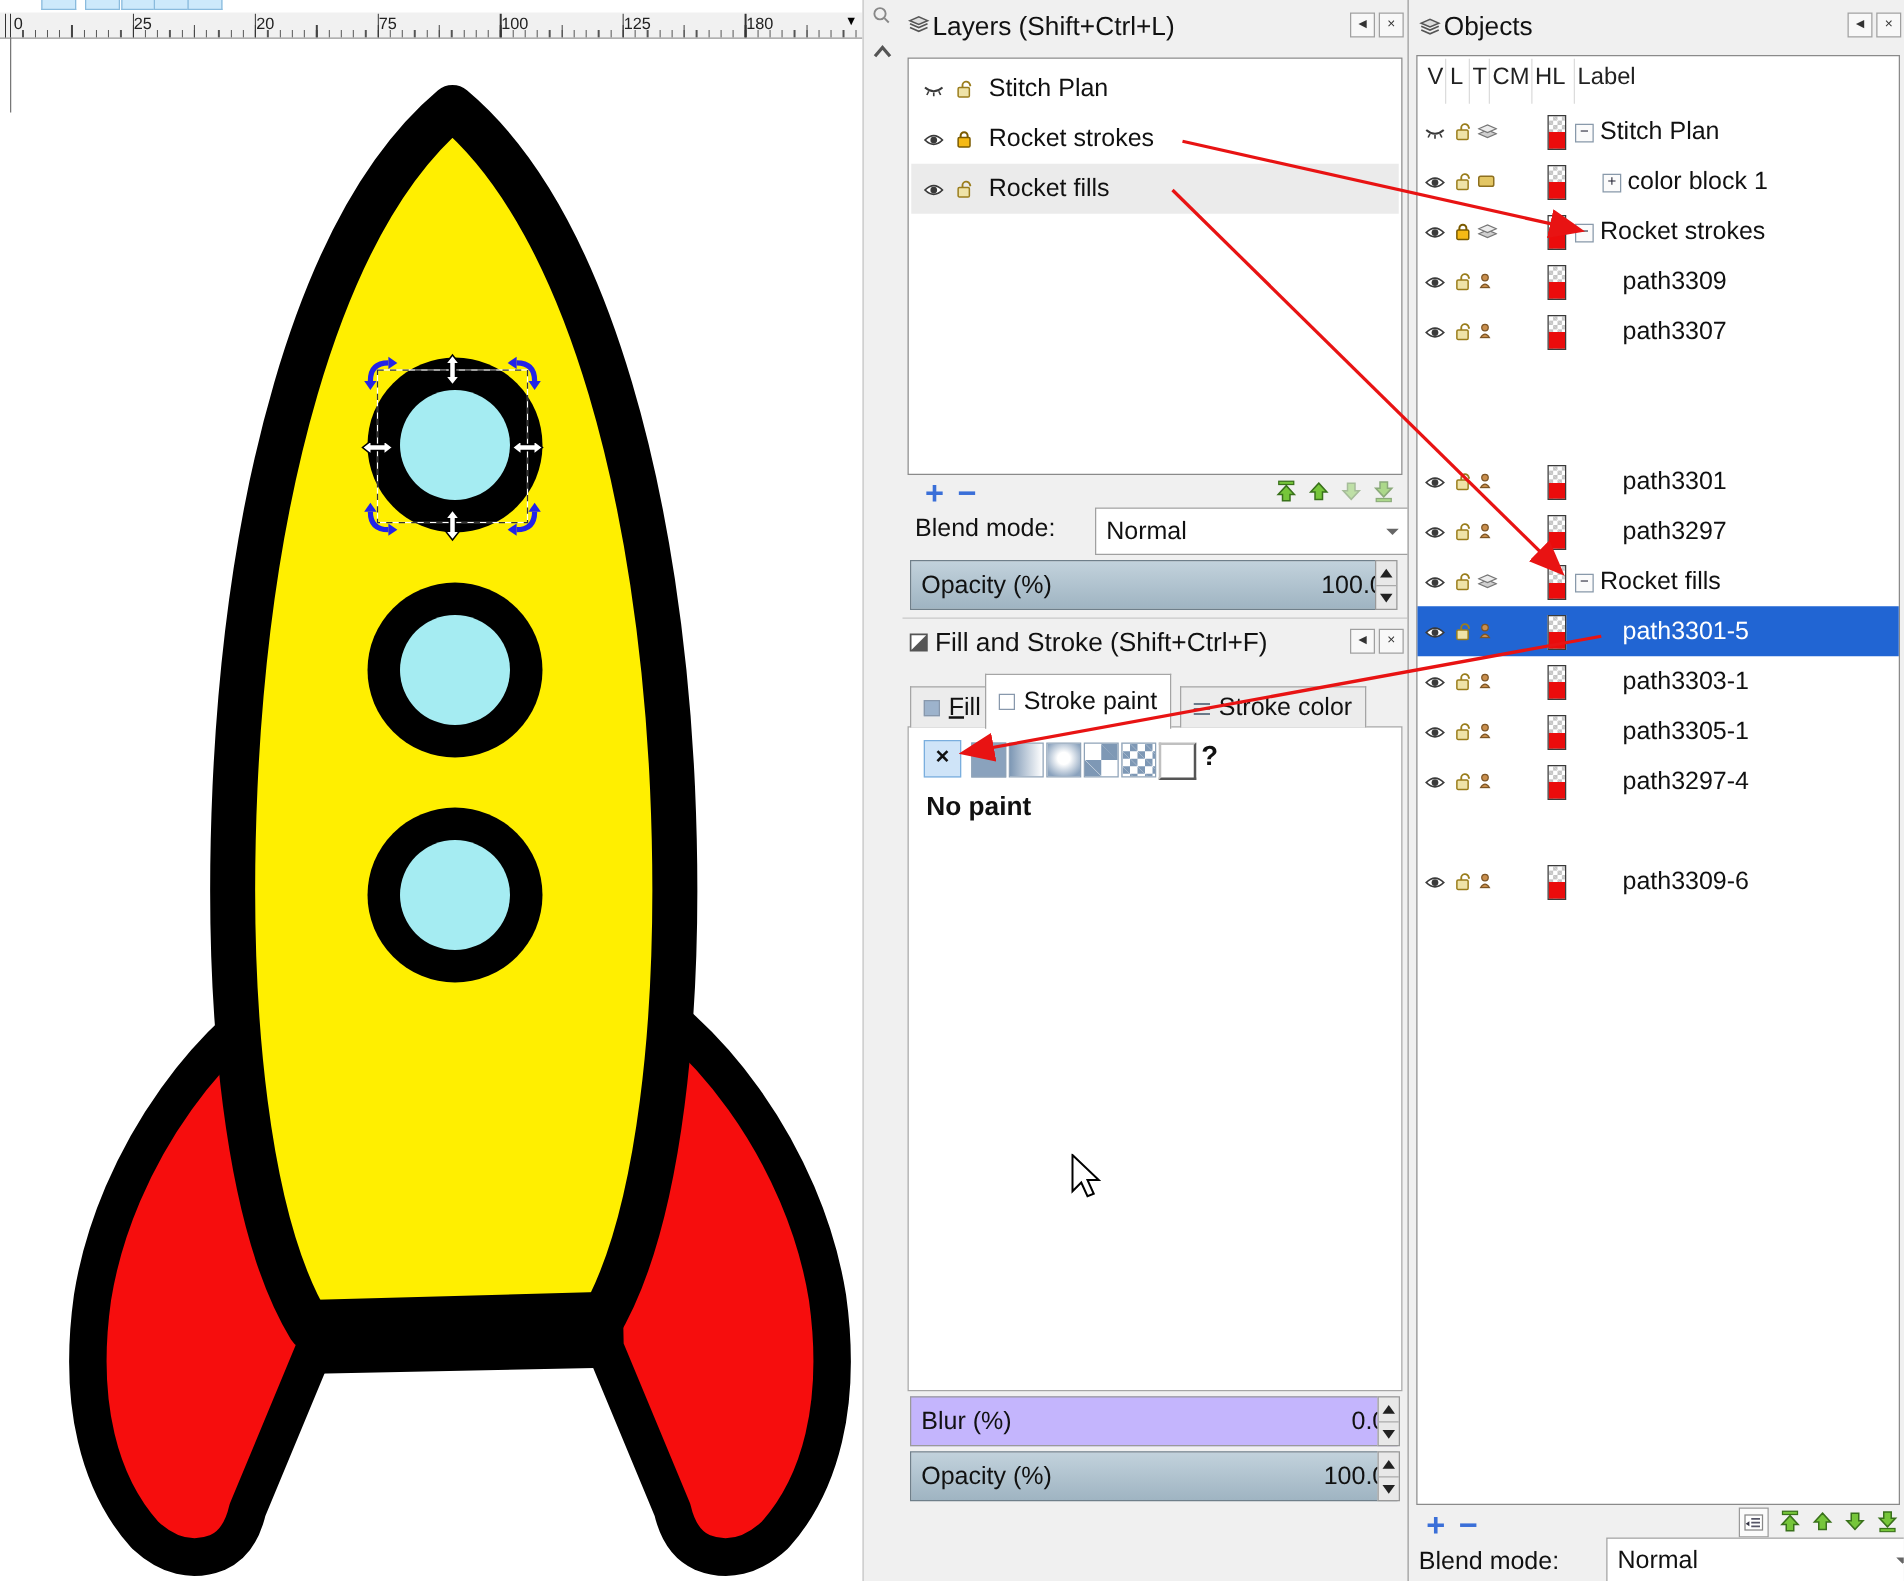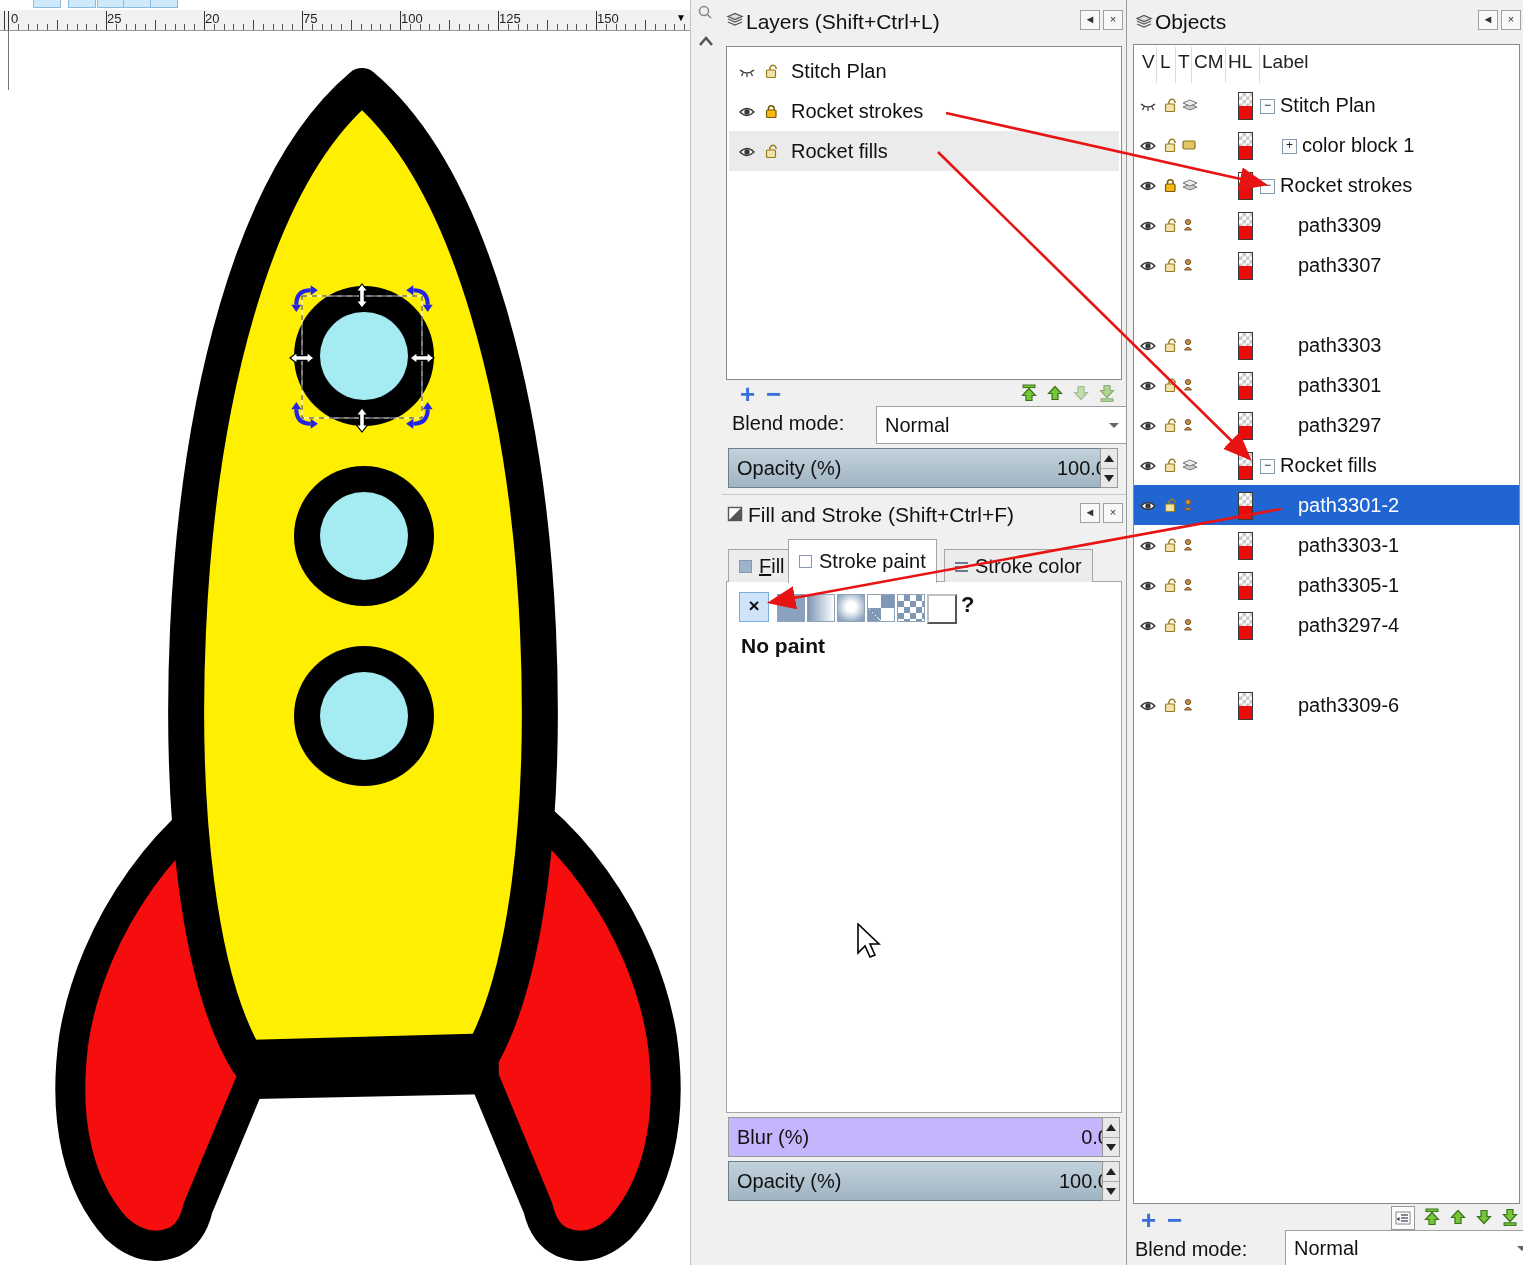"150" span.abs { text: 150 -> 180 }
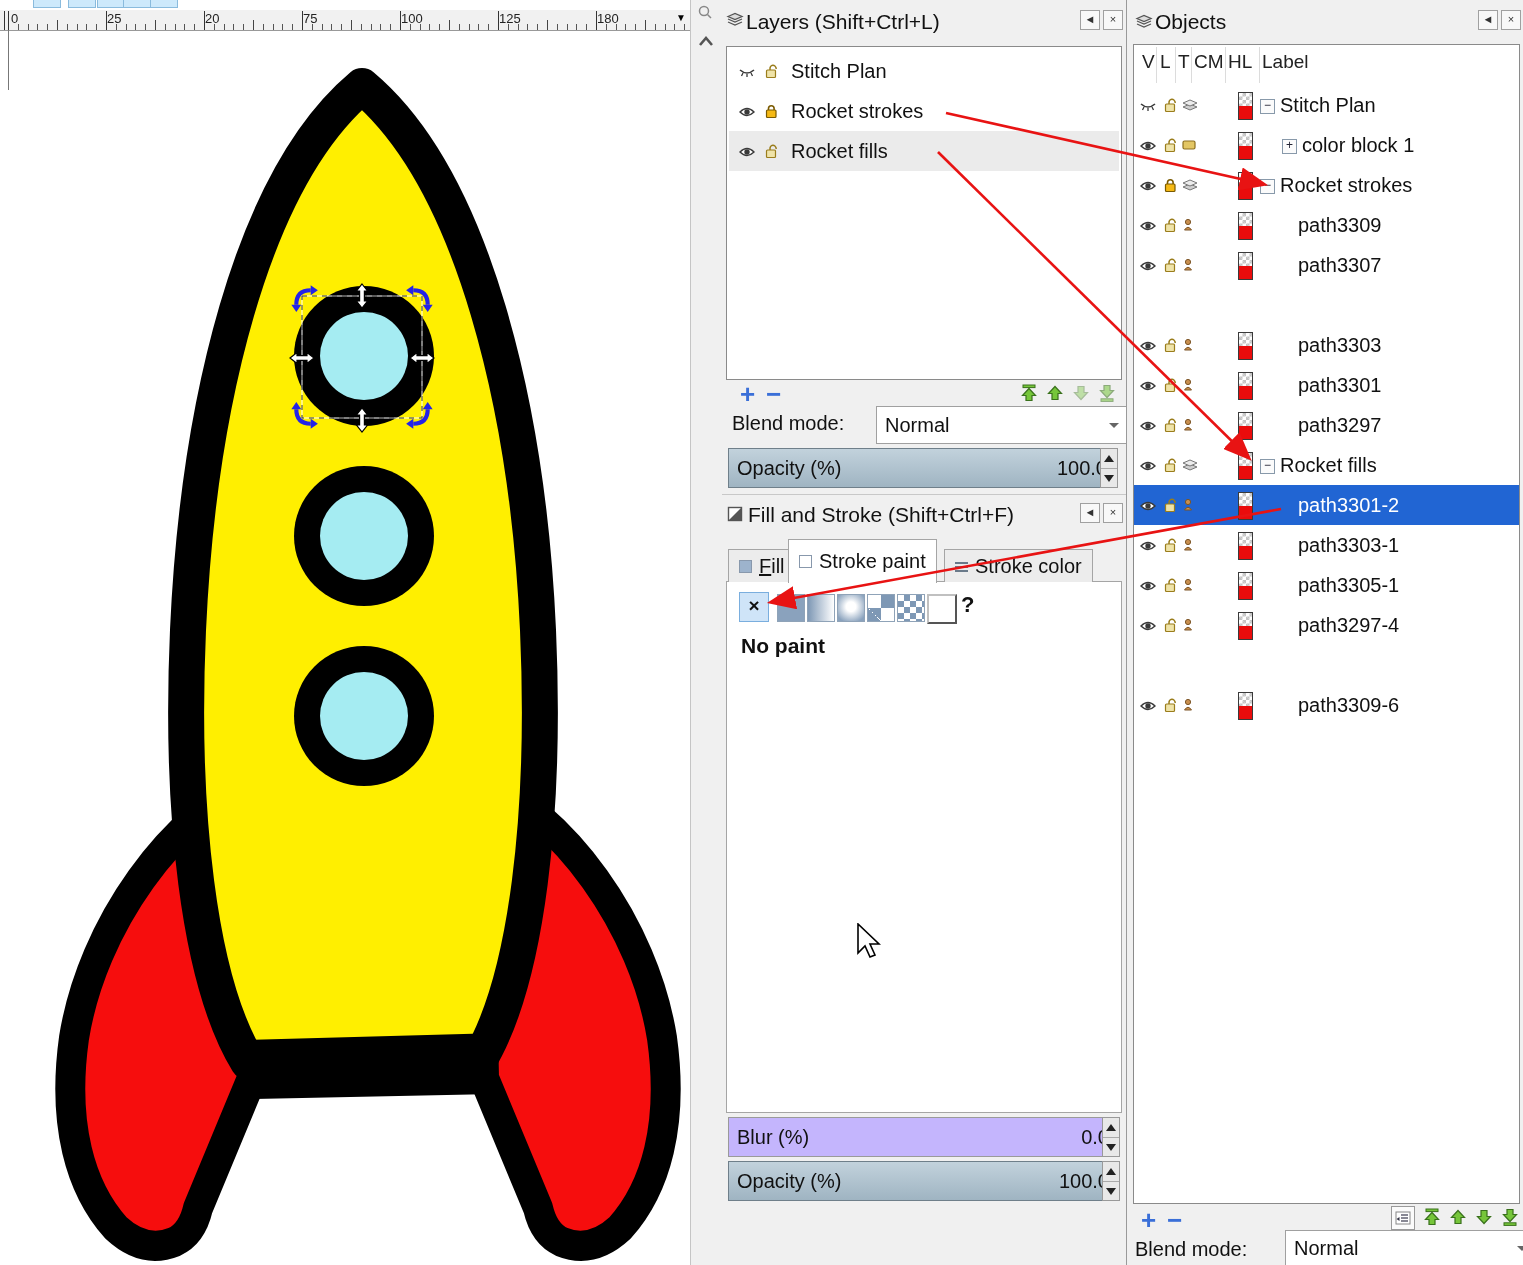"path3303" div.abs { html: <div> <svg> <use></use> </svg> <svg> <use></use> </svg> <svg> <use></use> </svg> <div></div> <span>path3303</span> </div> -> none }
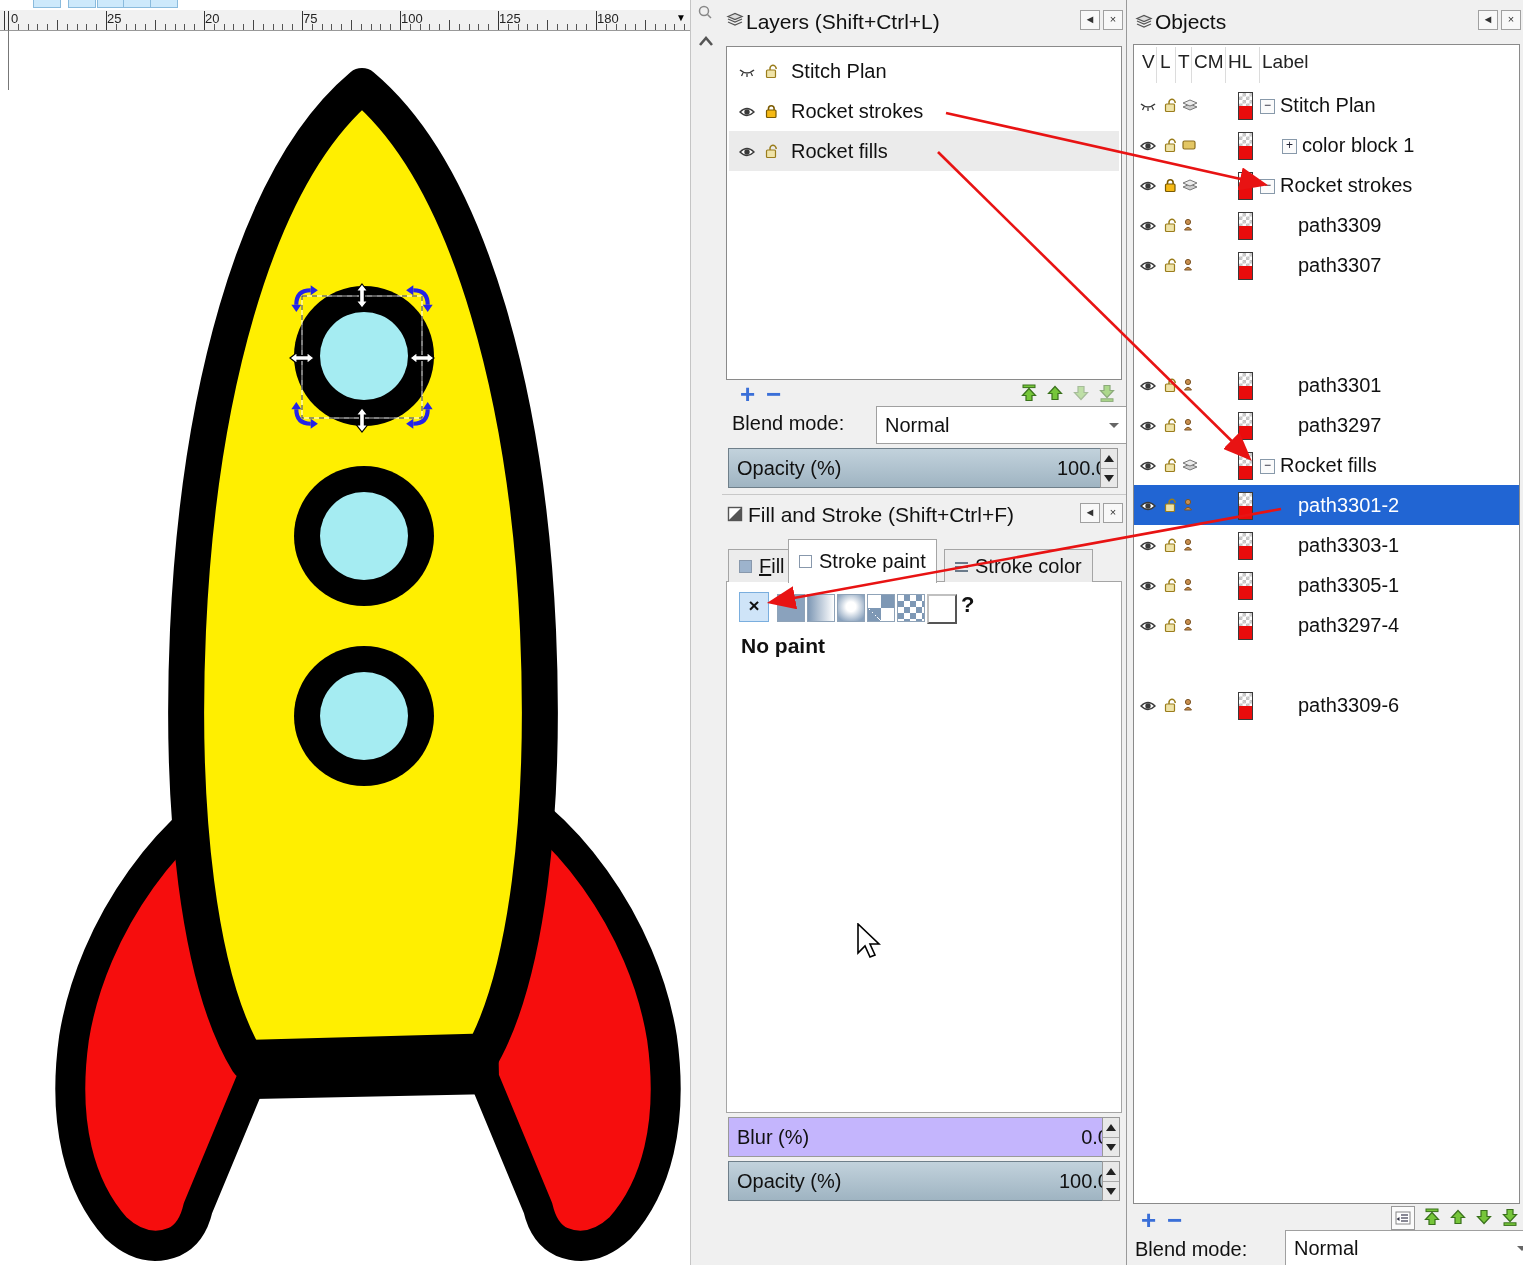"path3301-2" span.abs { text: path3301-2 -> path3301-5 }
